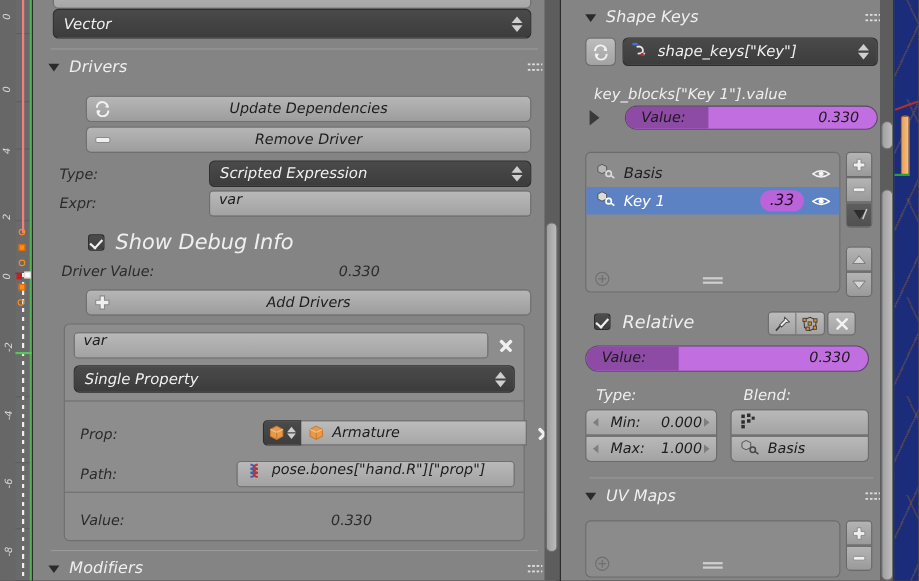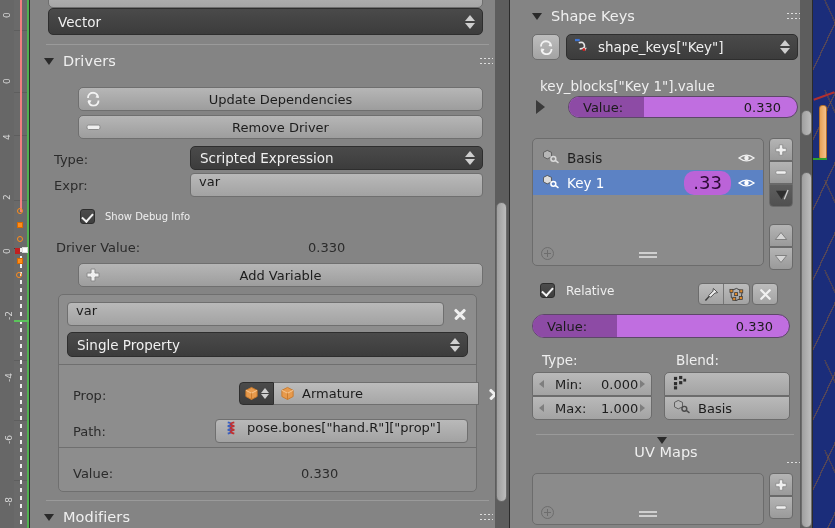"Vector" #root { font-style: none -> italic }
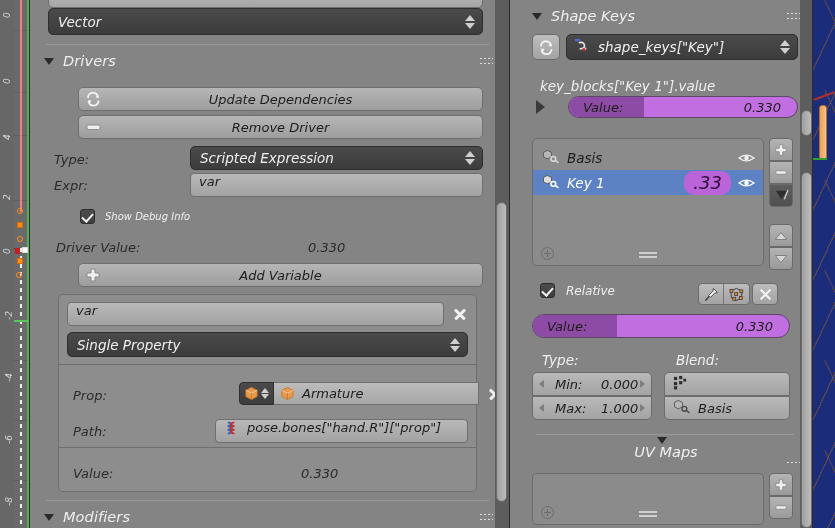".33" .pill { font-size: 18px -> 14px }
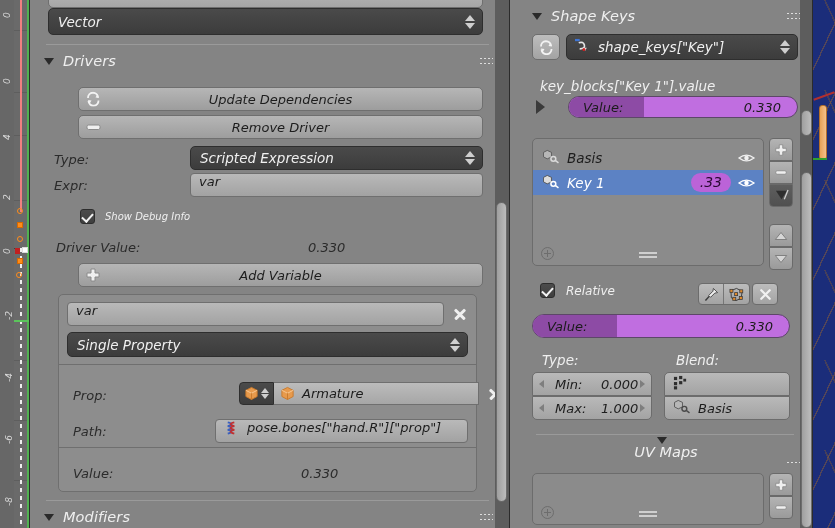"Show Debug Info" span { font-size: 10px -> 19px }
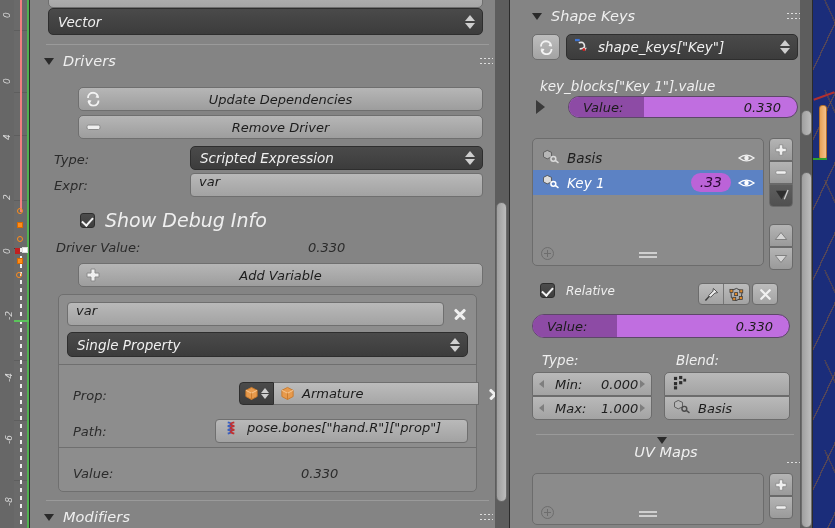"Add Variable" span { text: Variable -> Drivers }
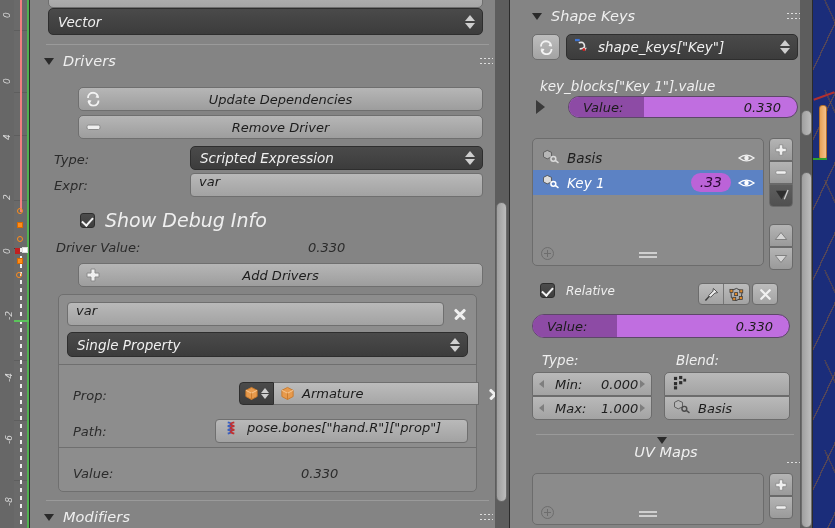"Relative" span { font-size: 12px -> 16px }
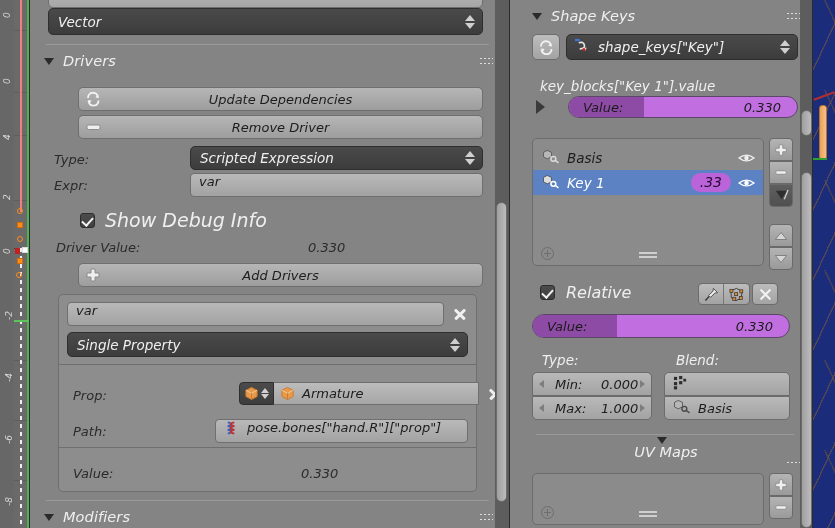"UV Maps" div.rheader { flex-direction: column -> none }
